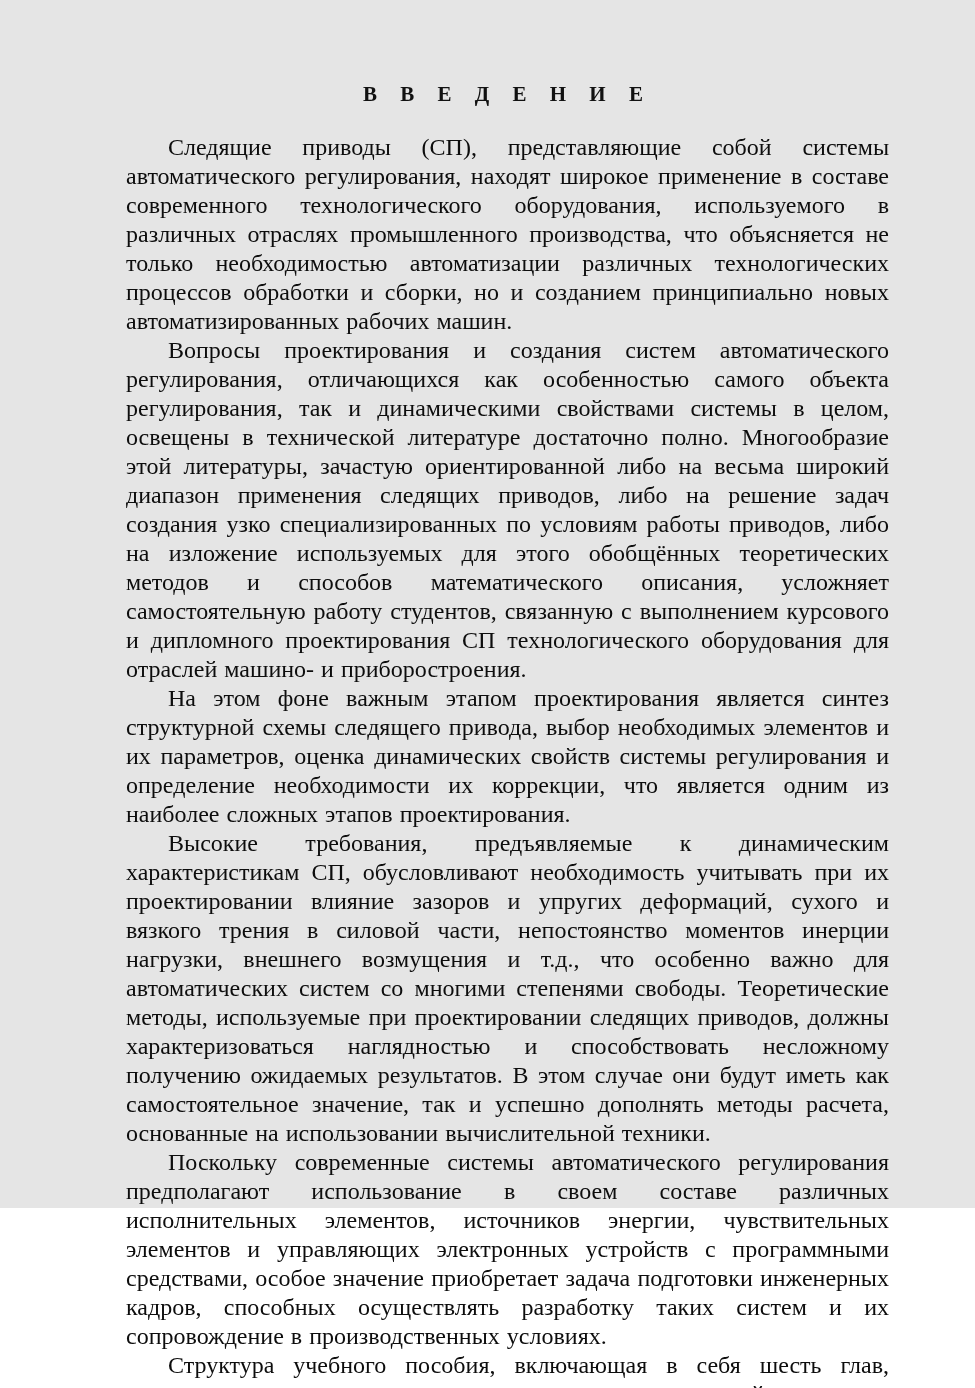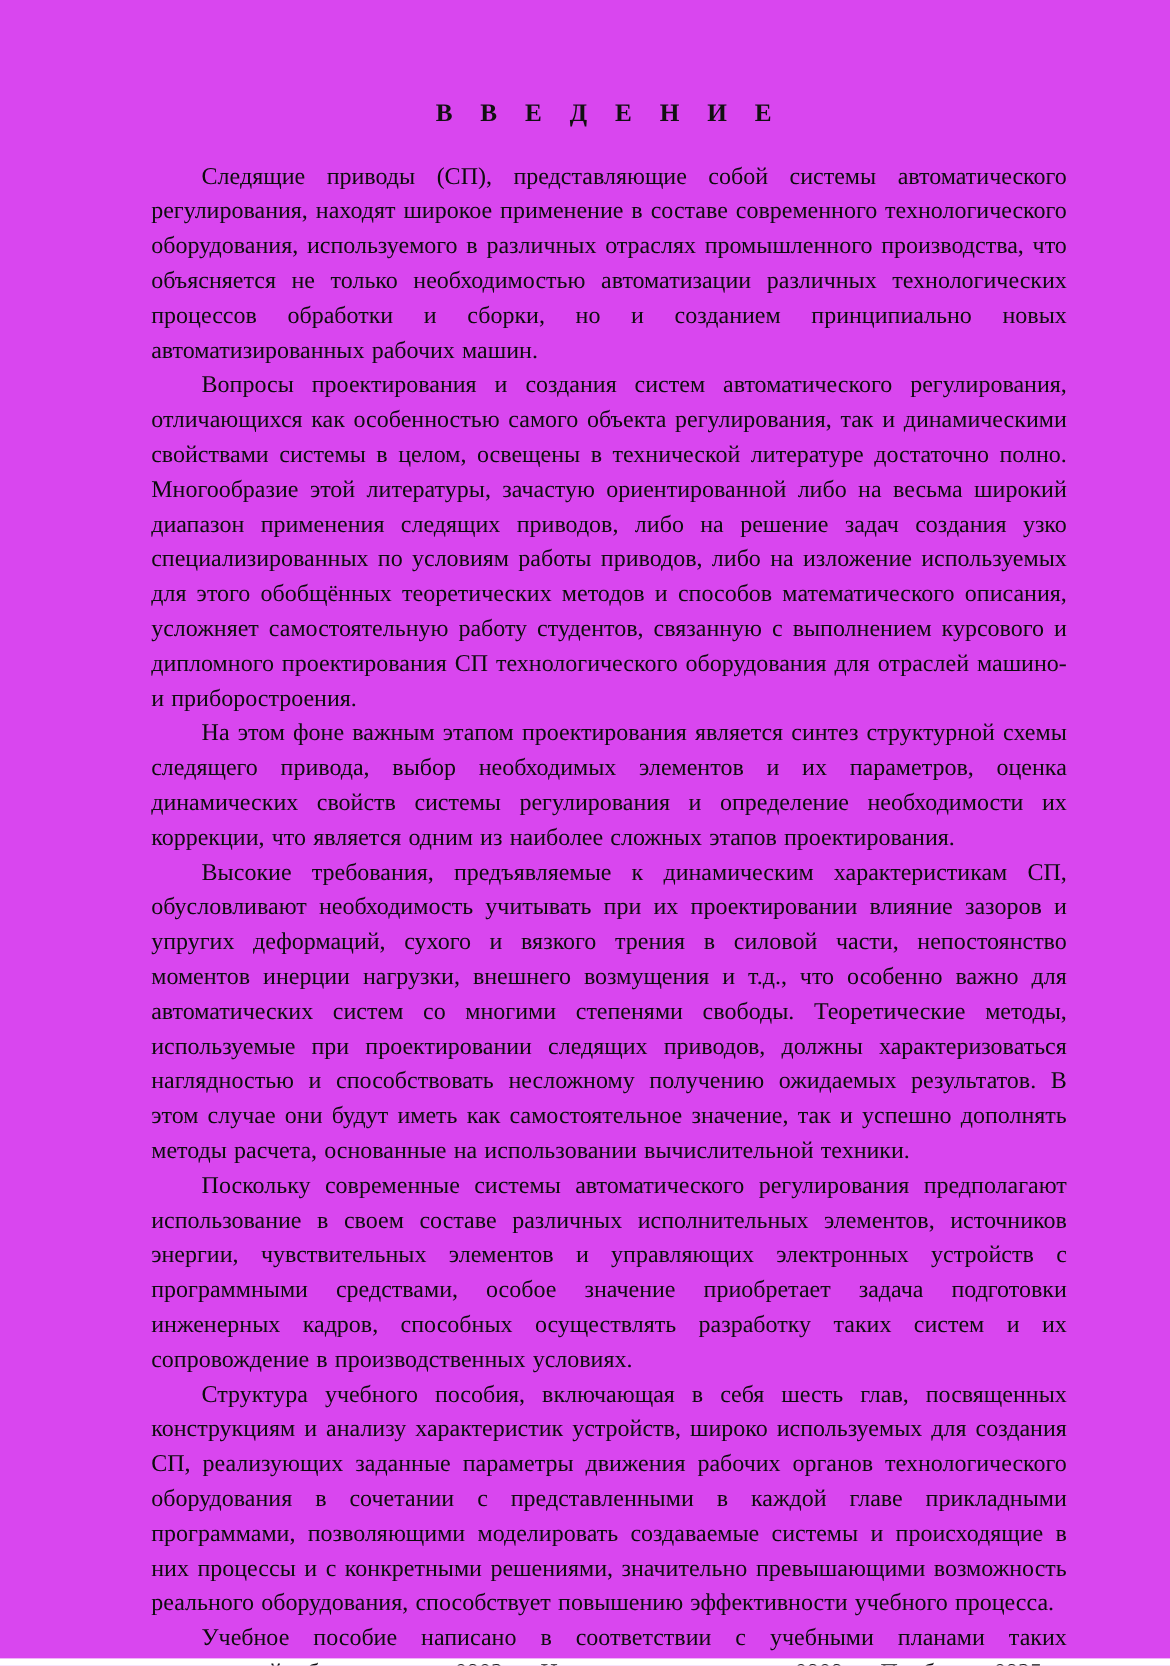"В В Е Д Е" .page { background: #d946ef -> #e5e5e5; height: 1382px -> 1208px }
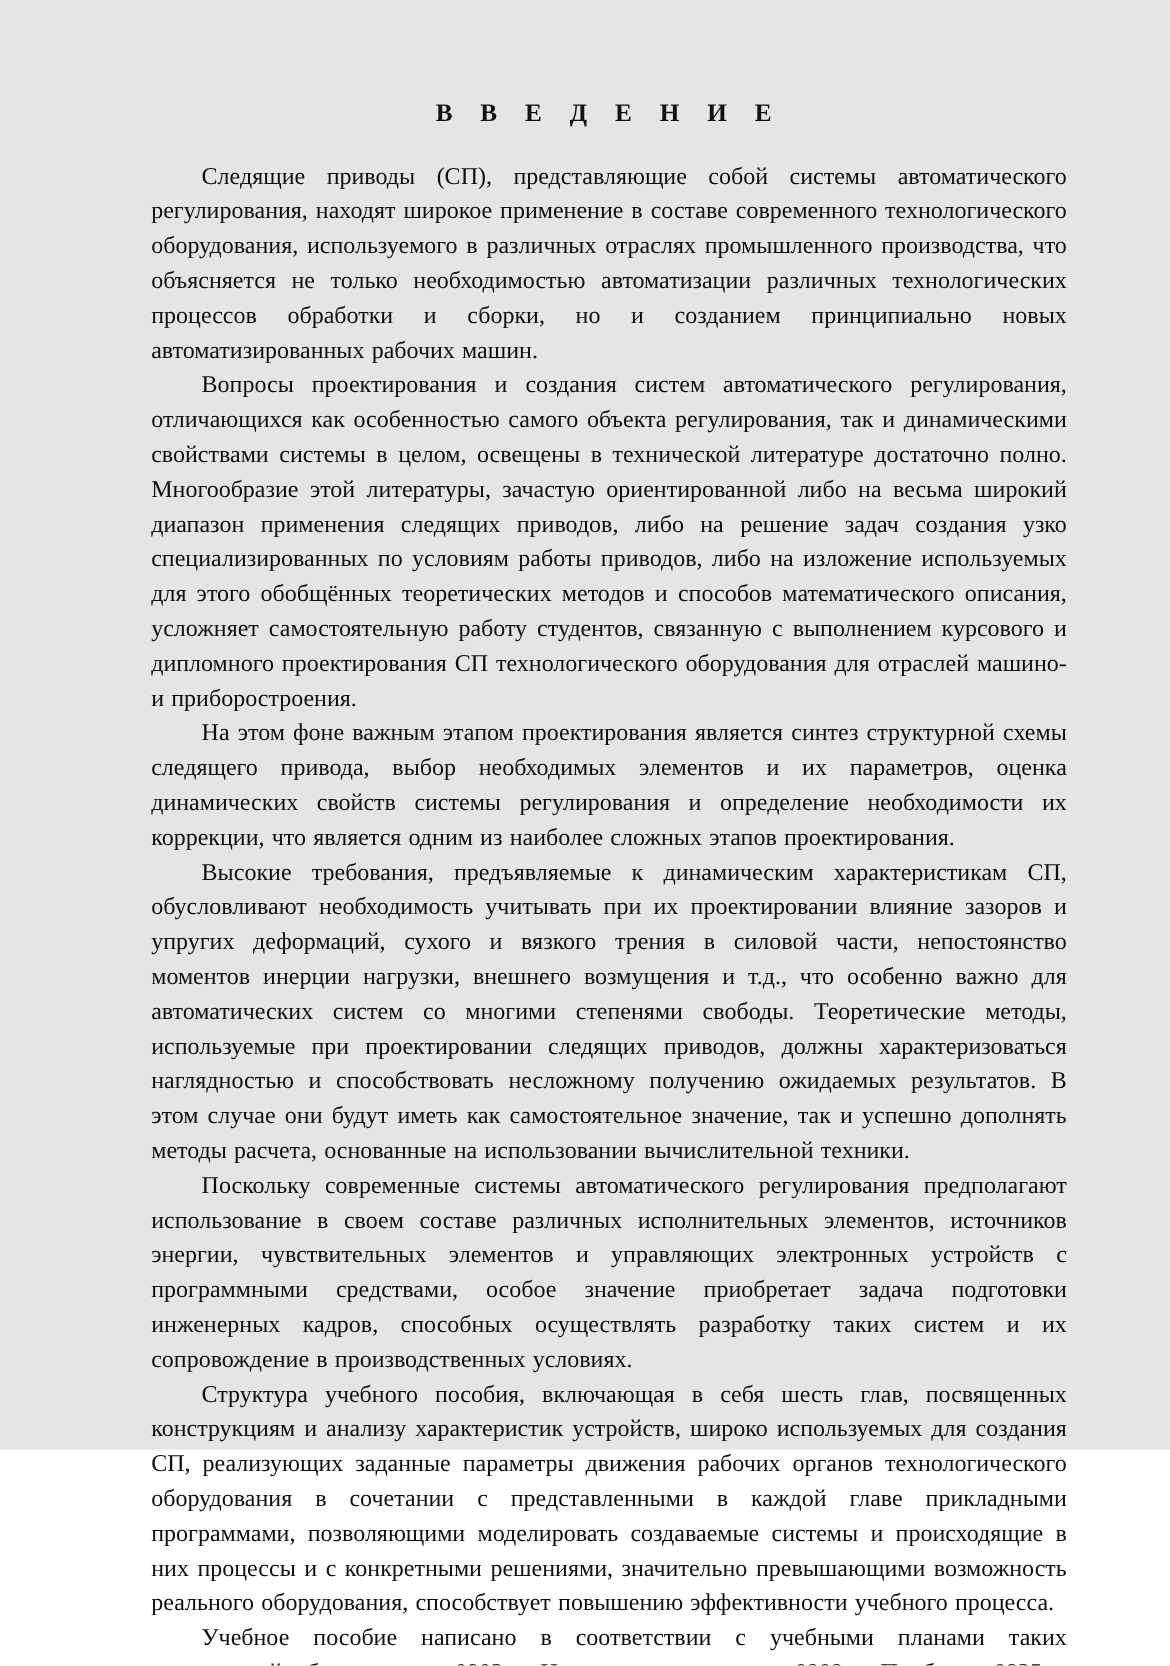"Следящие приводы (СП), представляющие" .para { font-size: 20px -> 24px }
